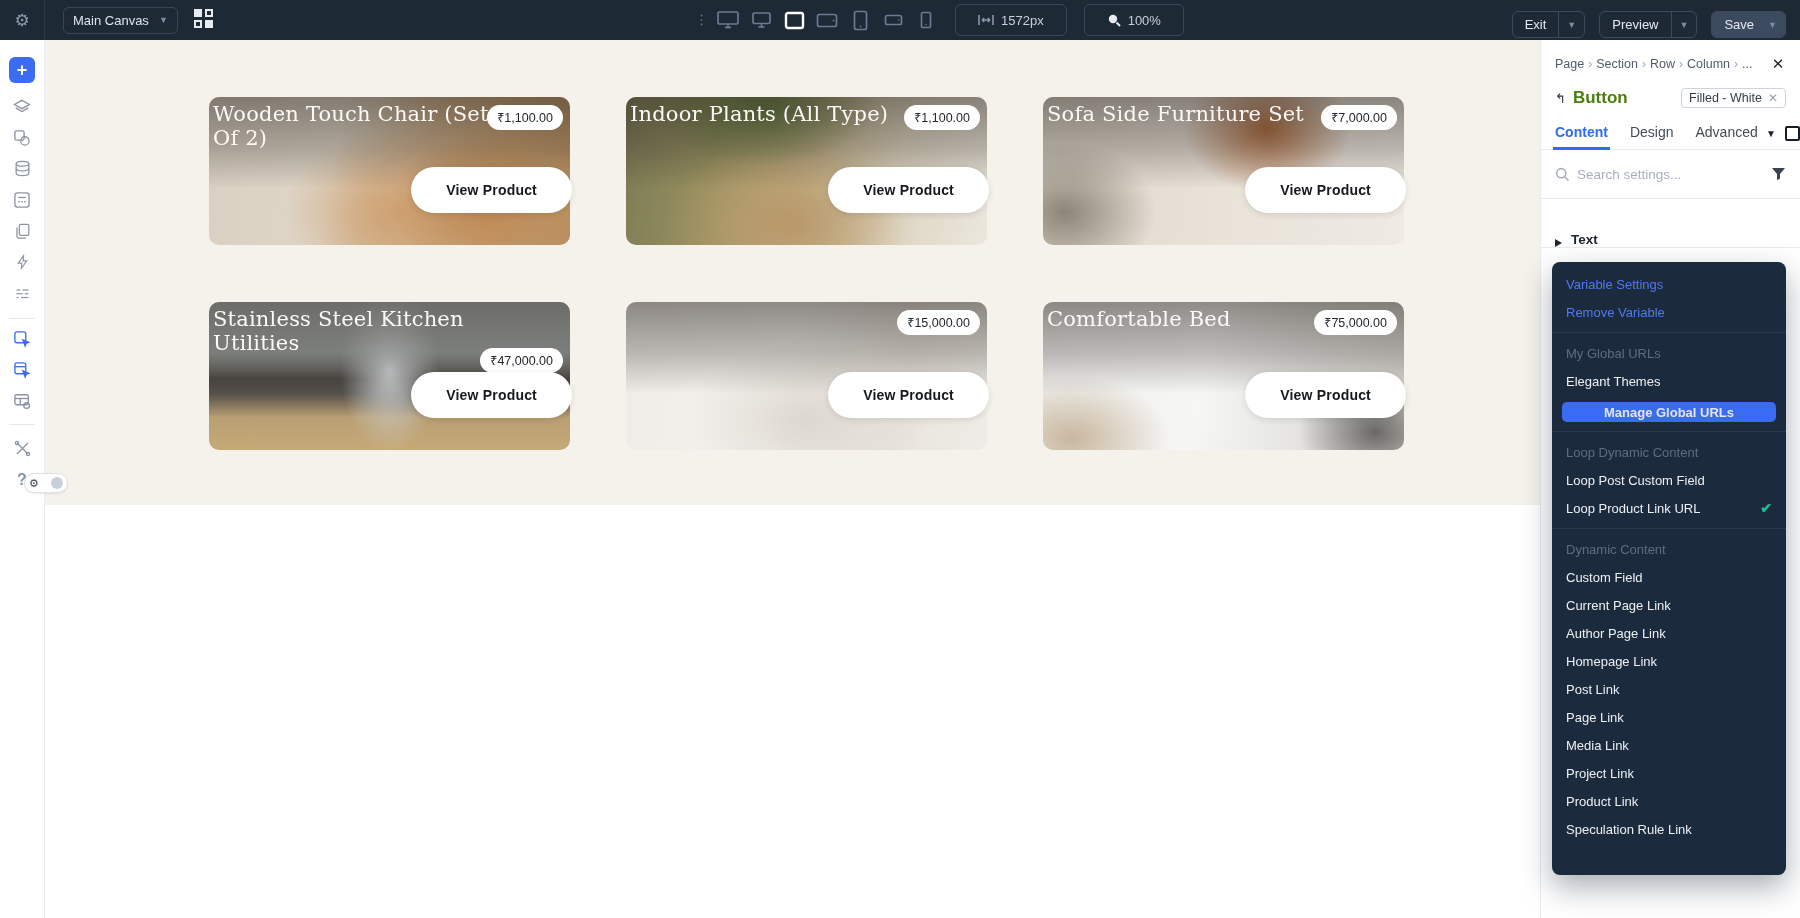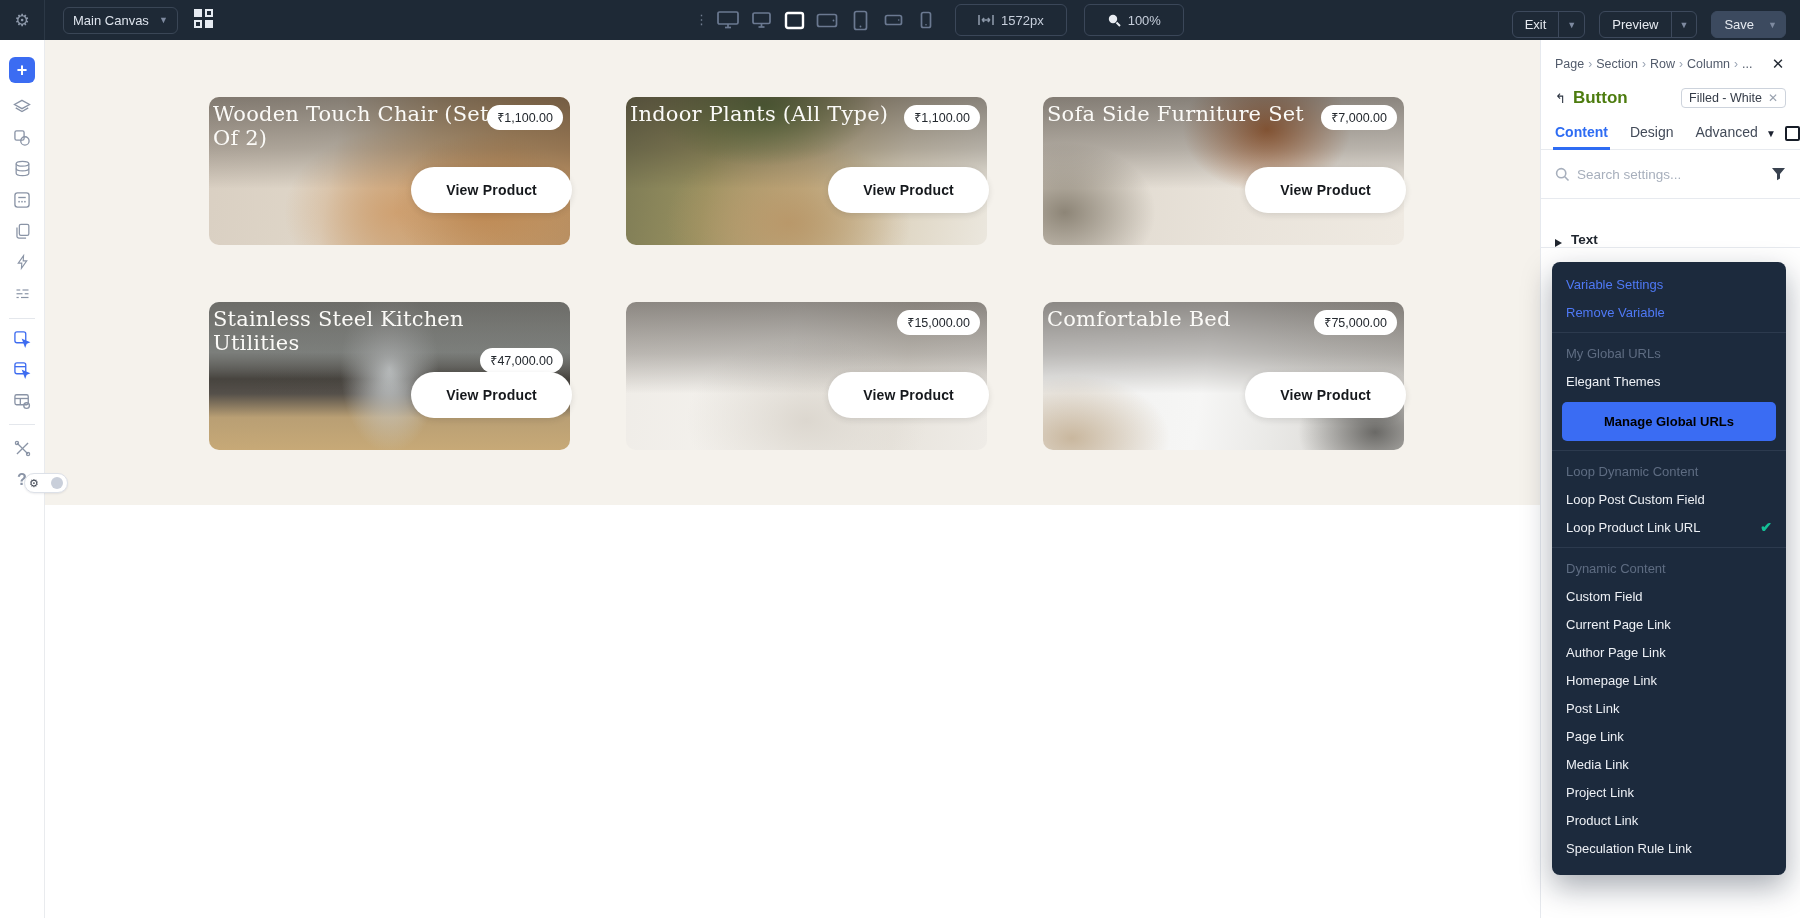"Manage Global URLs" .dd-btn { color: #000000 -> #e5e5e5; height: 39px -> 20px }
